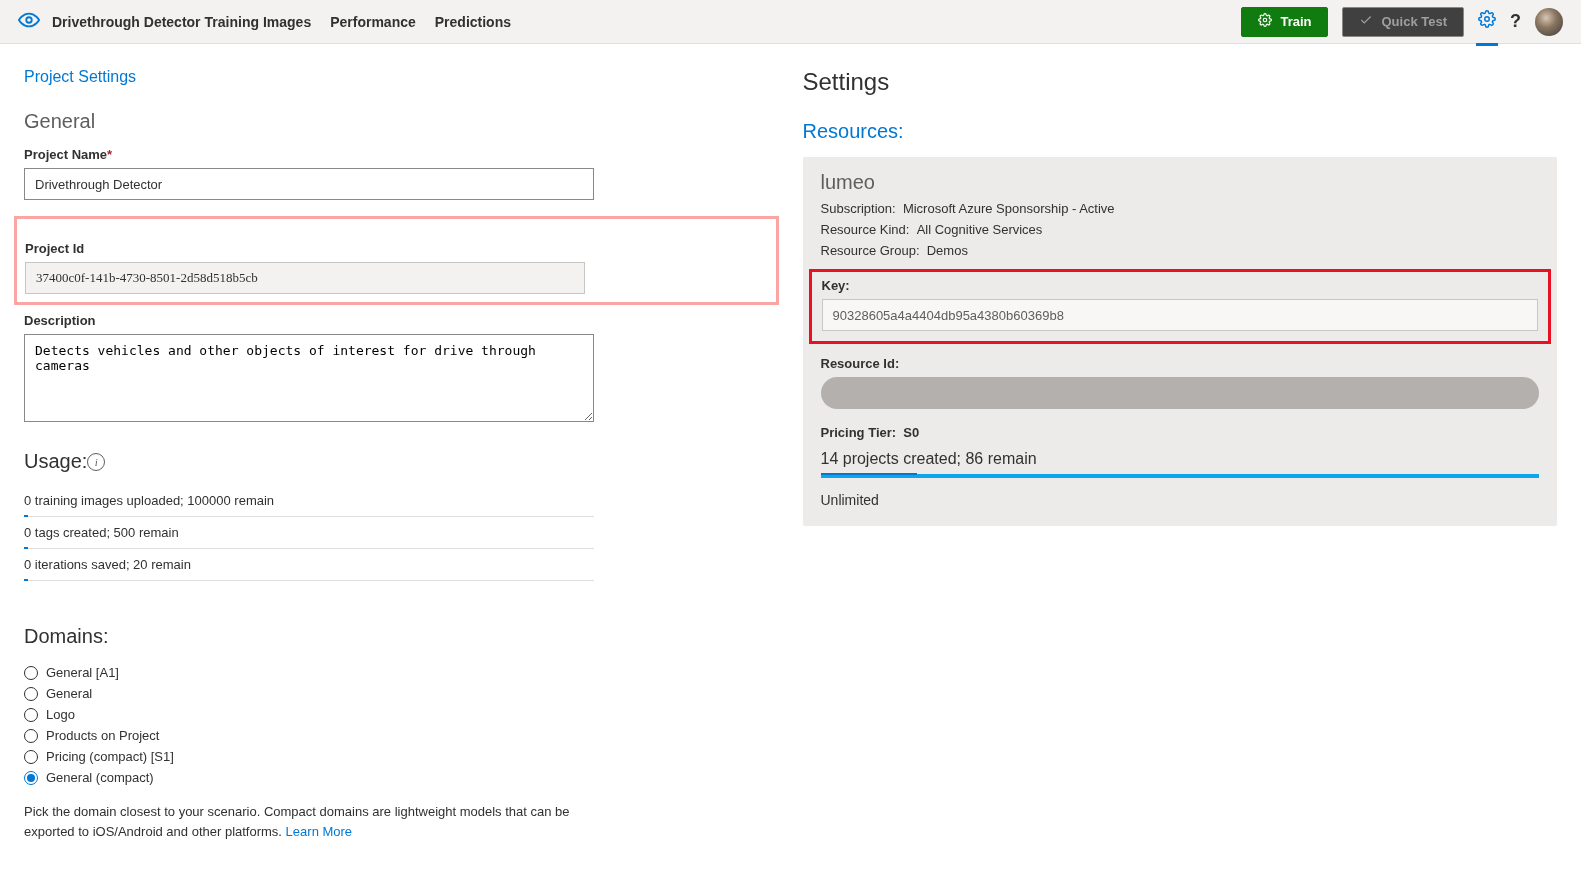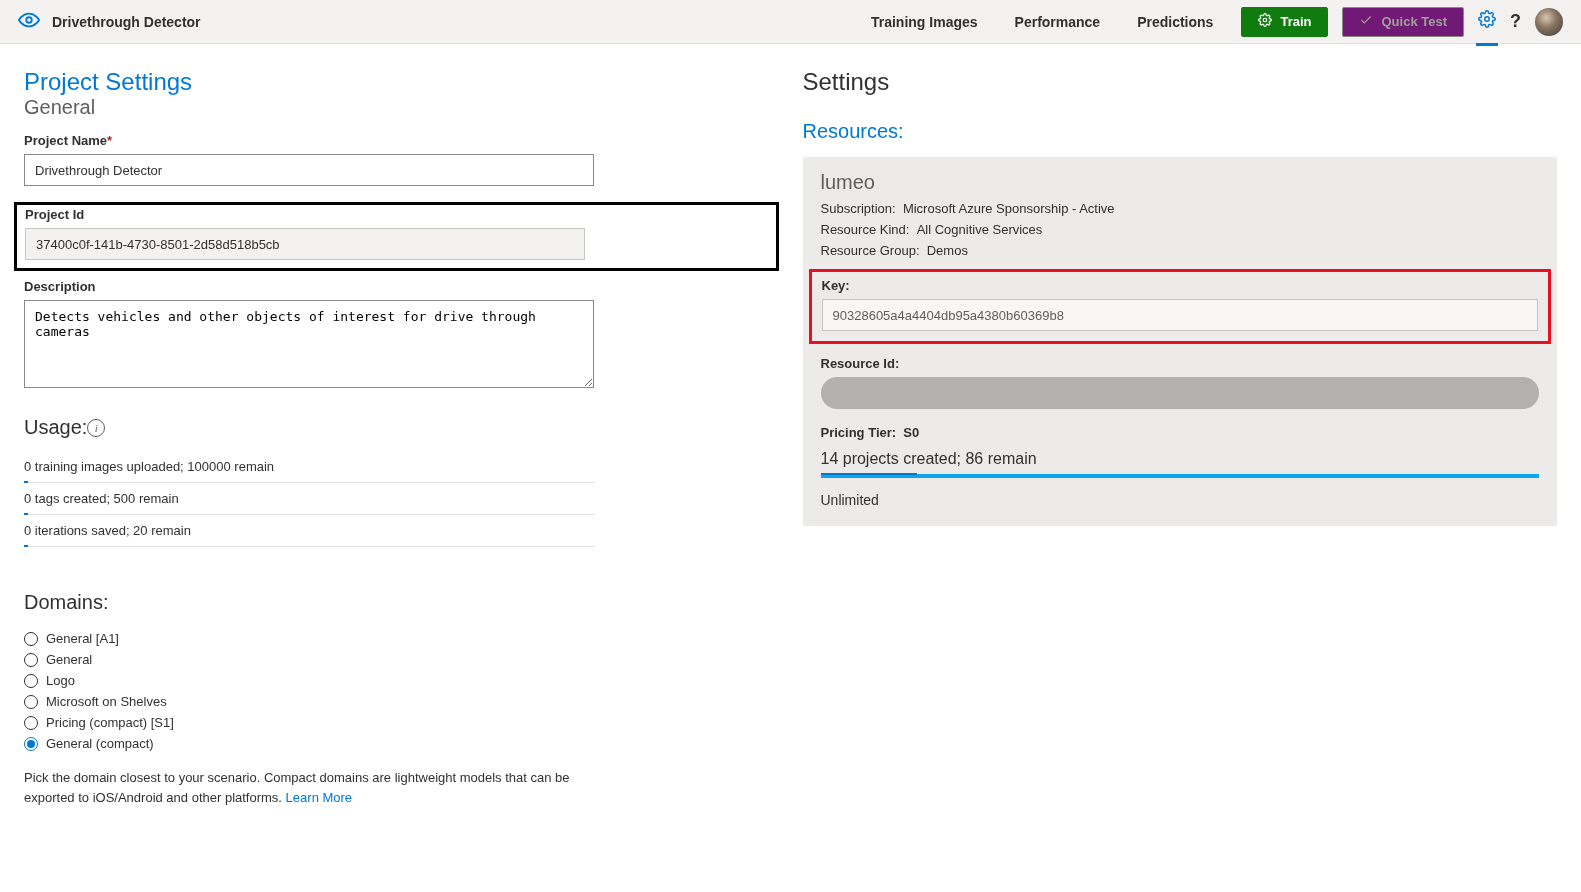"Training Images" .header-center { gap: 29px -> 11px; justify-content: flex-end -> none }
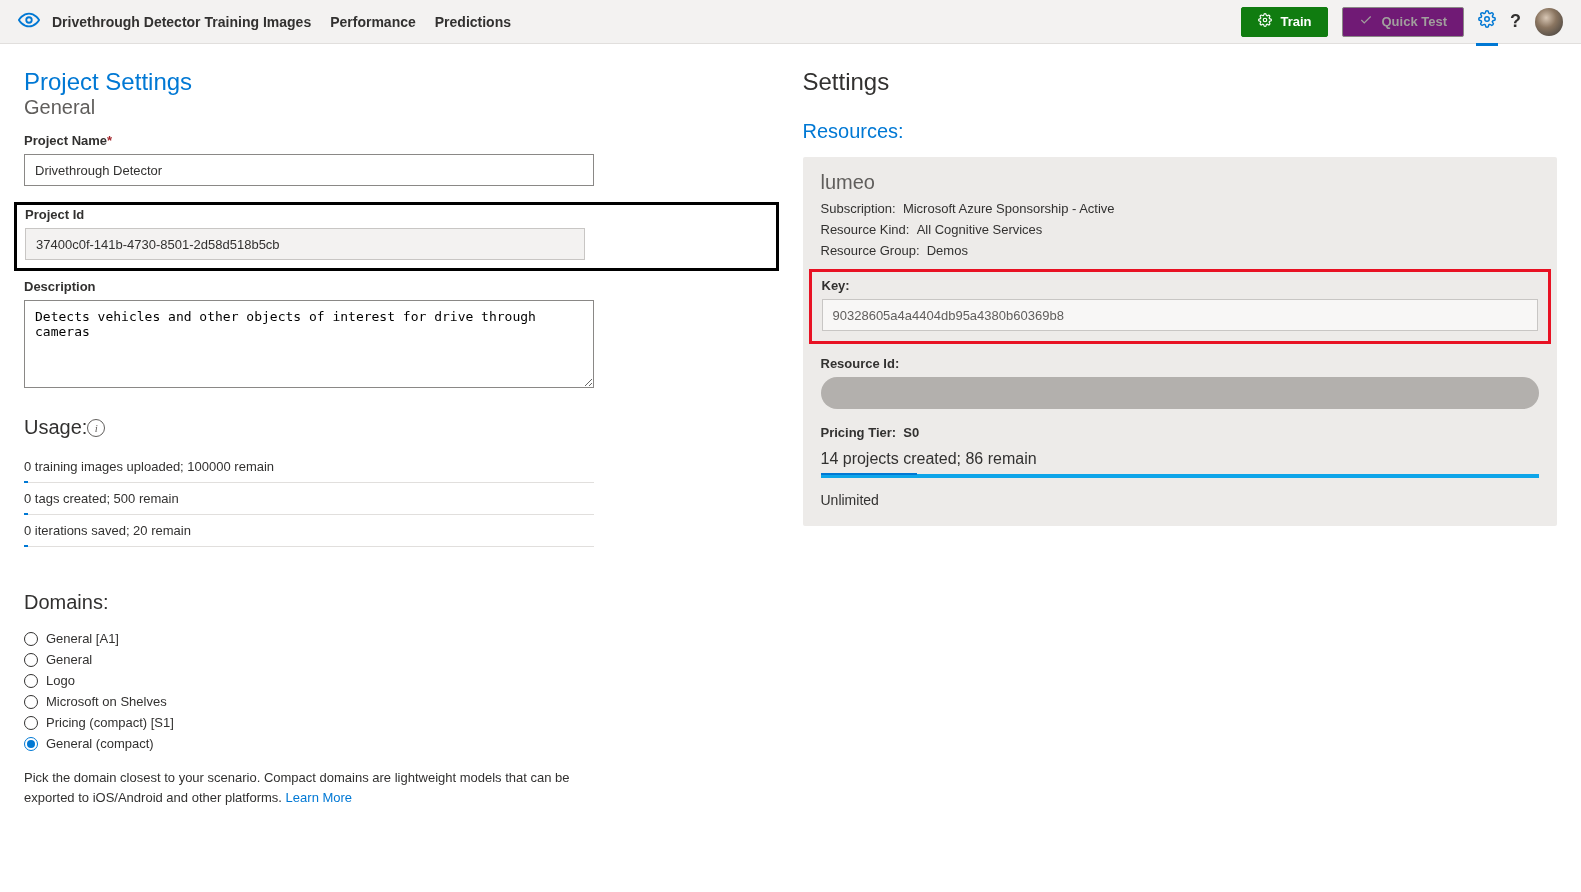"Quick Test" .btn-quick { background: #701a75 -> #404040 }
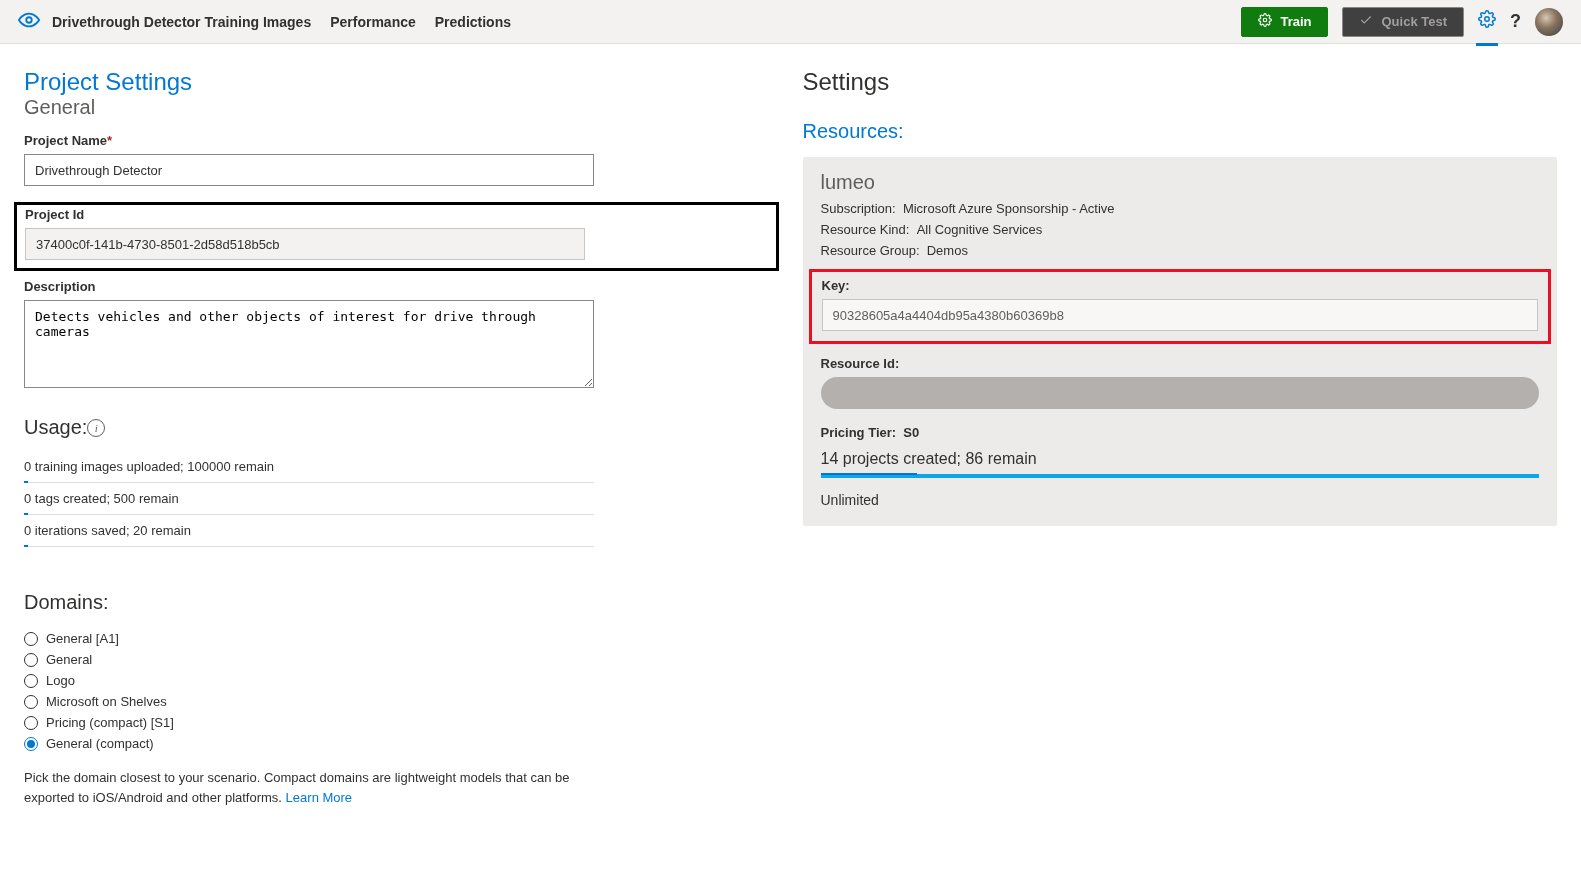"Project Settings" h1.page-title { font-size: 24px -> 16px; margin-bottom: none -> 24px }
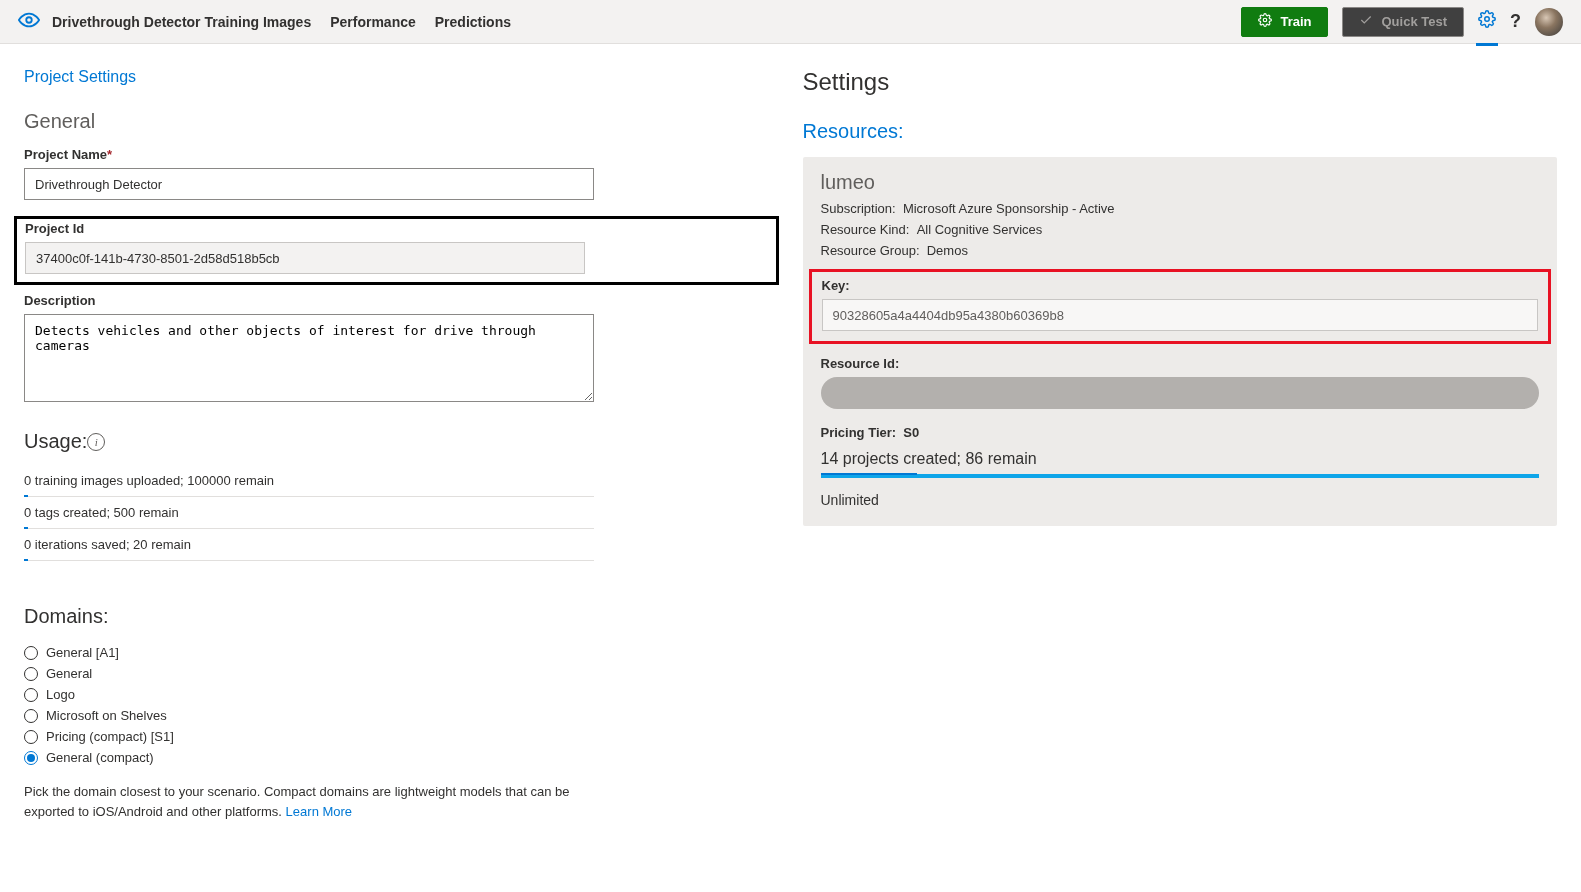"Project Id" .highlight-box { border: 3px solid #000000 -> 3px solid #fca5a5; padding: 0 8px 8px 8px -> 20px 8px 8px 8px }
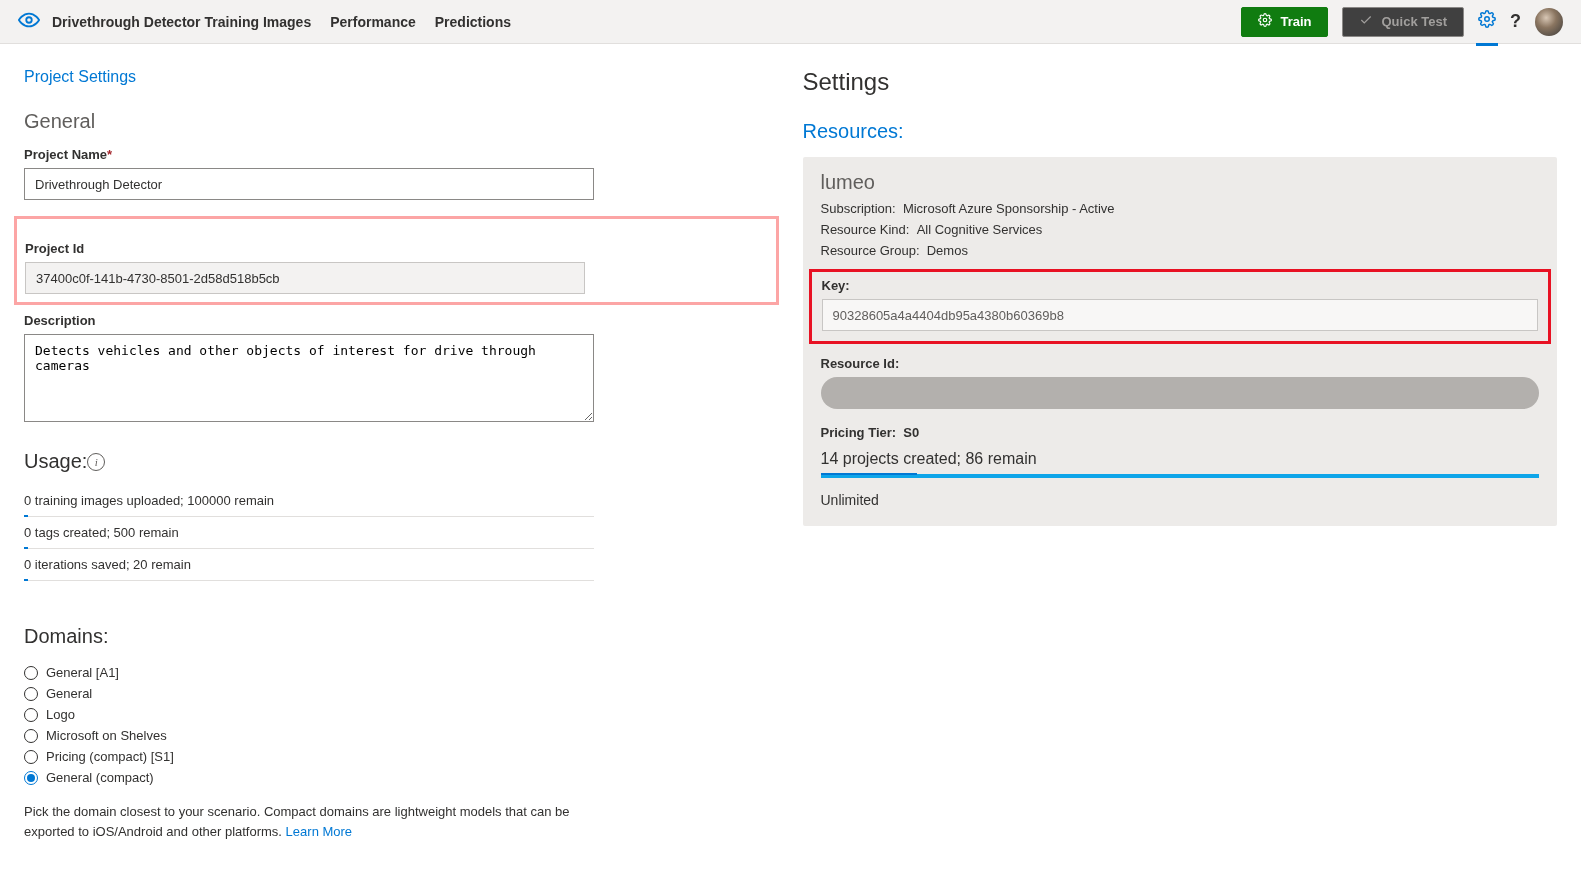"37400c0f-141b-4730-8501-2d58d518b5cb" .highlight-box .input { font-family: none -> Liberation Serif, serif }
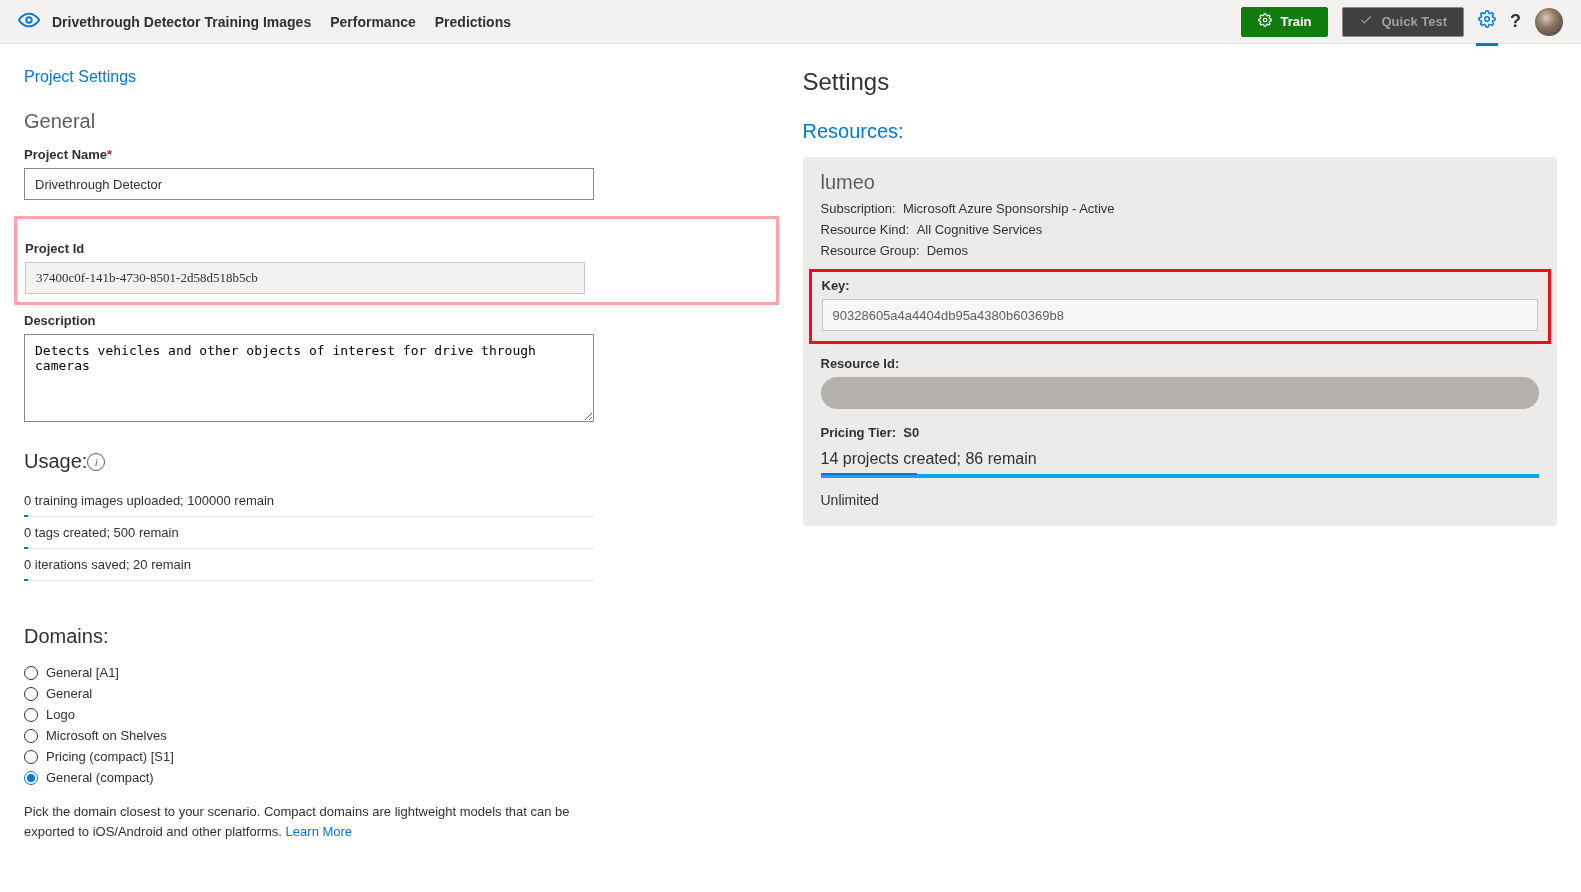"Microsoft on Shelves" span { text: Microsoft on Shelves -> Products on Project }
